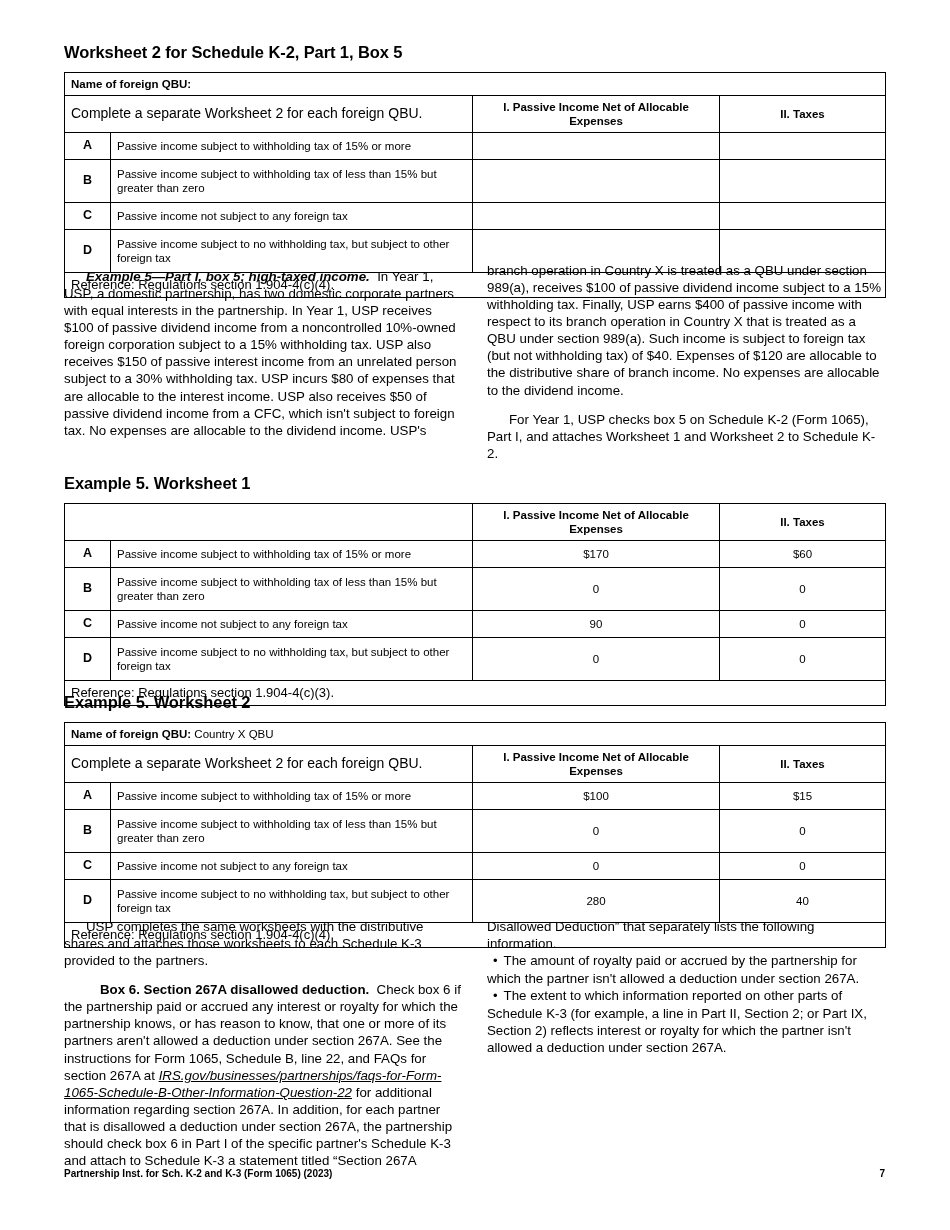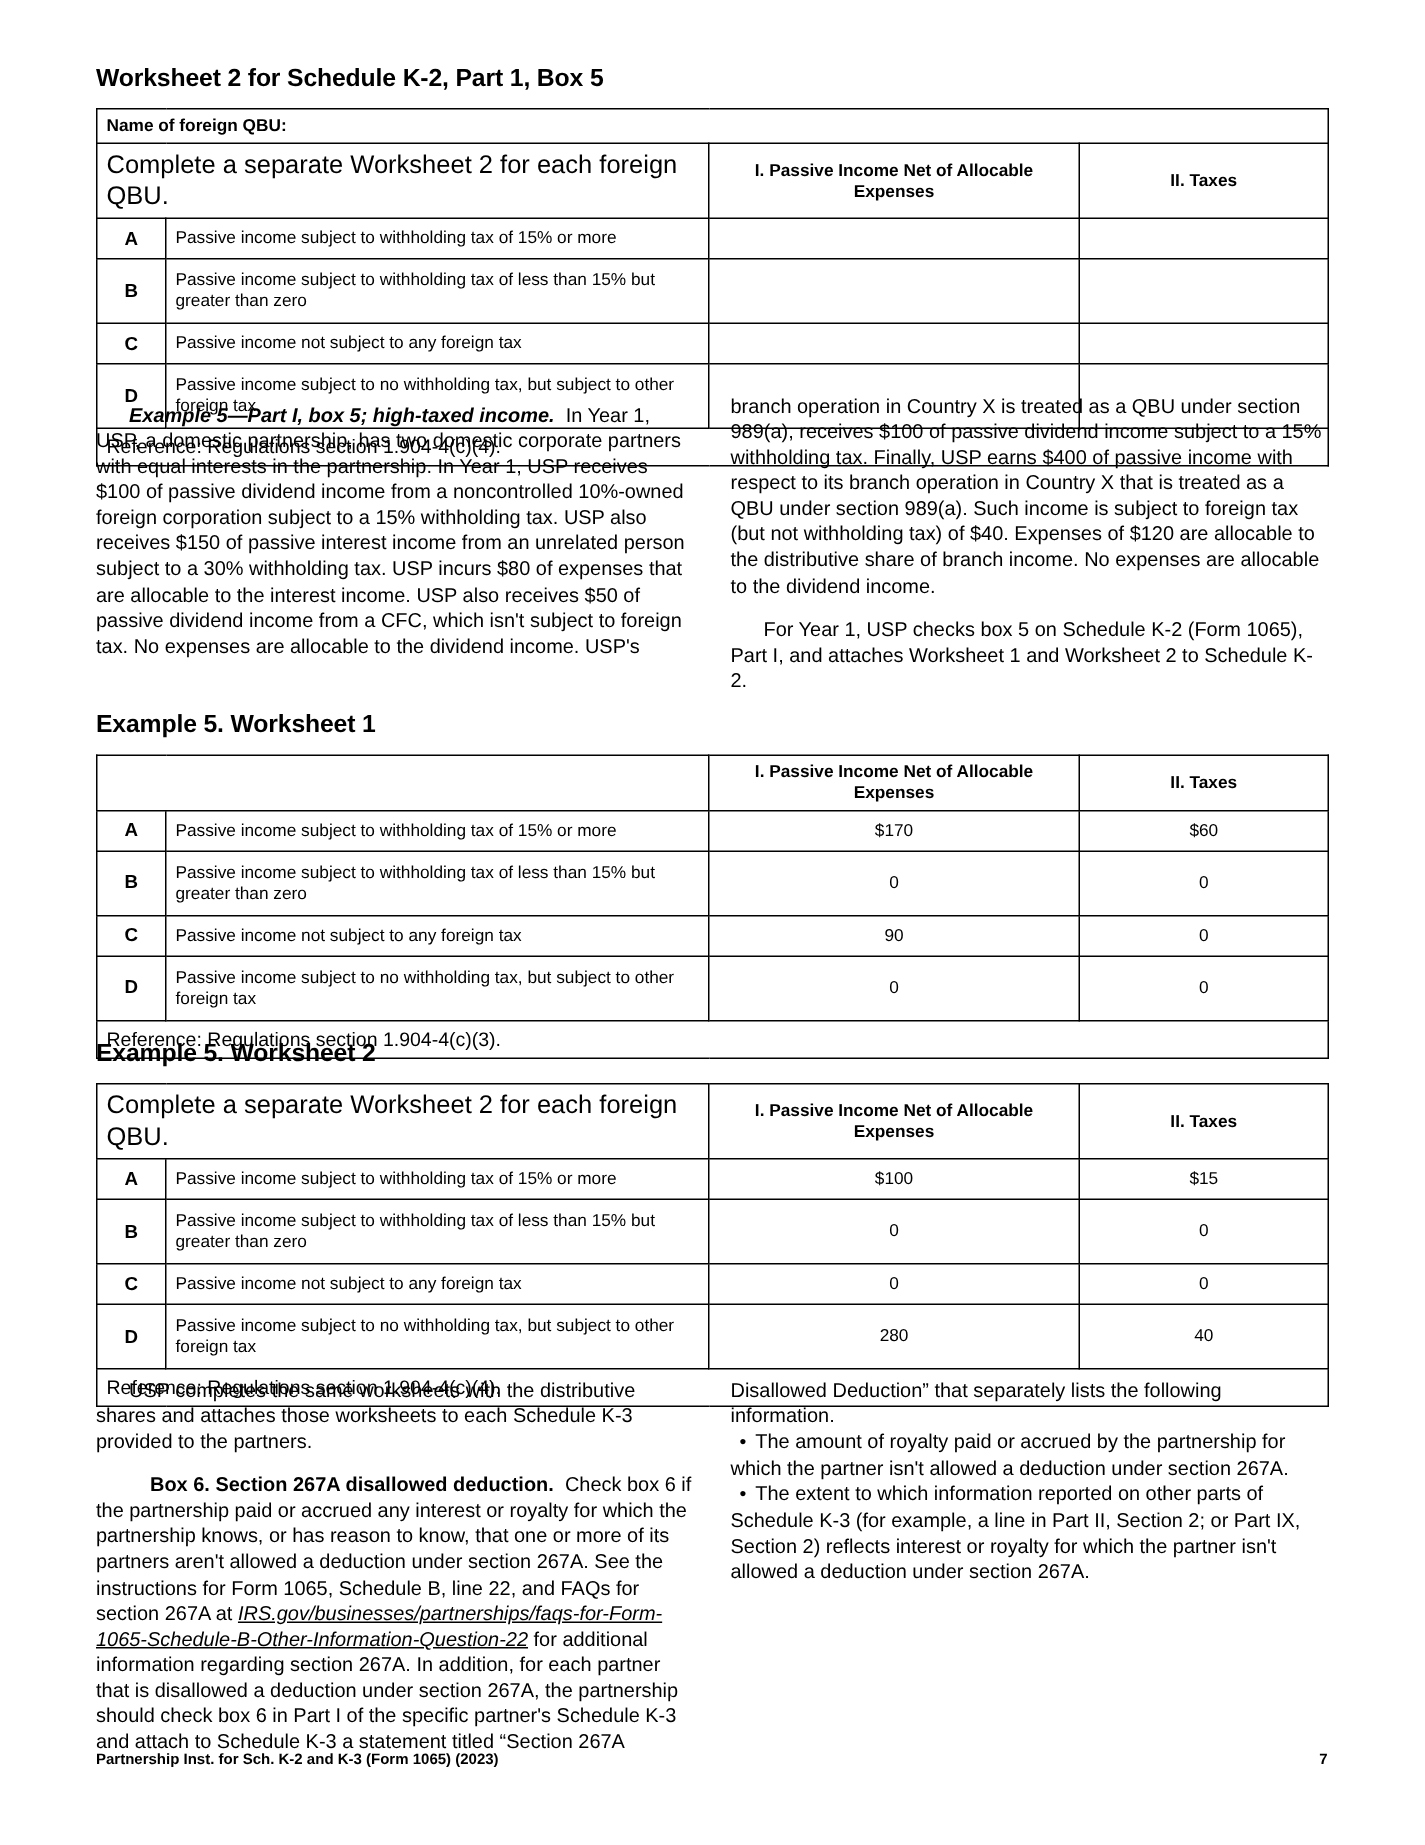"Complete a separate Worksheet 2" td.instr { font-size: 17px -> 14px }
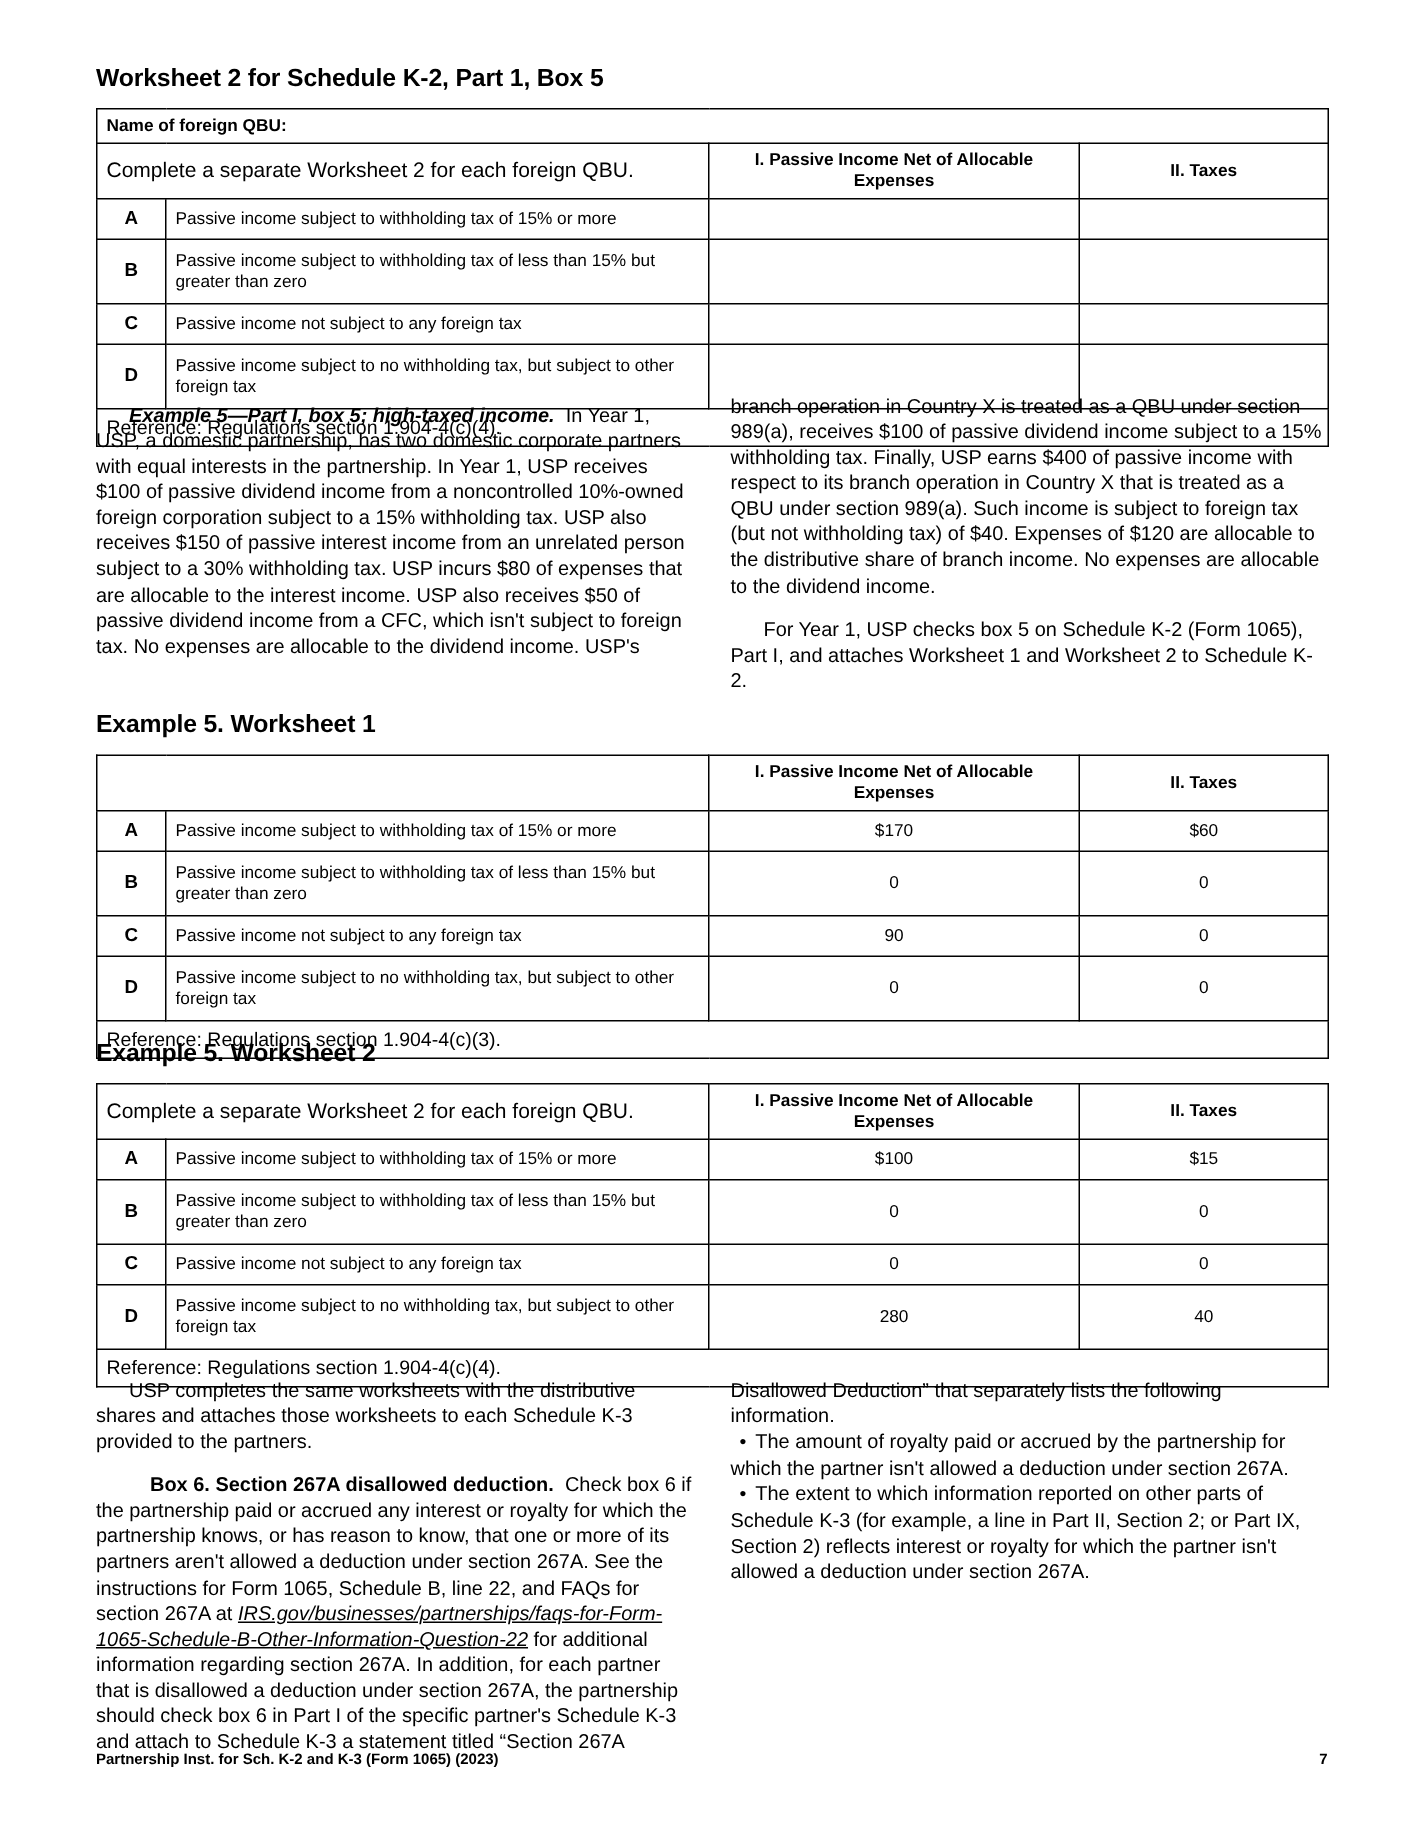"Name of foreign QBU: Country" tr { html: none -> <tr> <td><span>Name of foreign QBU:</span><span> </span><span>Country X QBU</span></td> </tr> }
